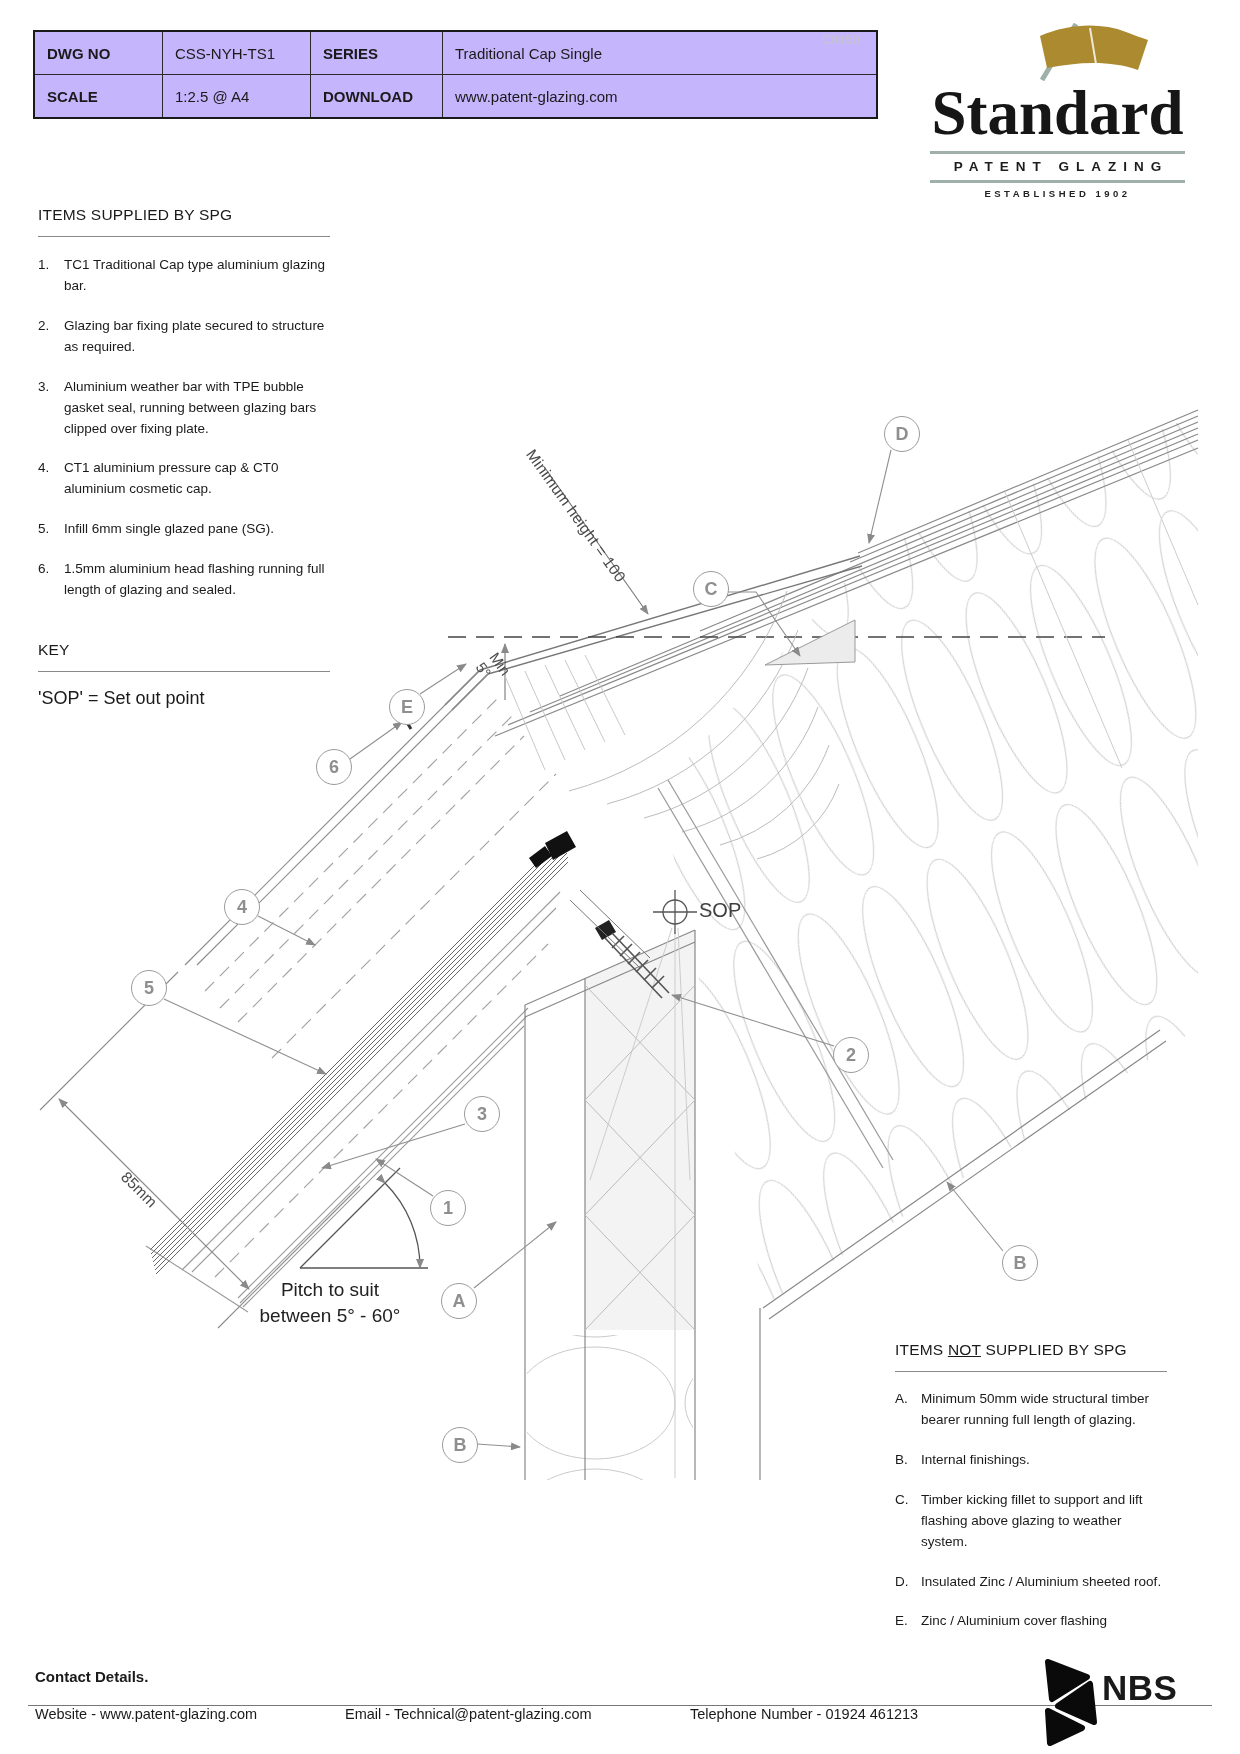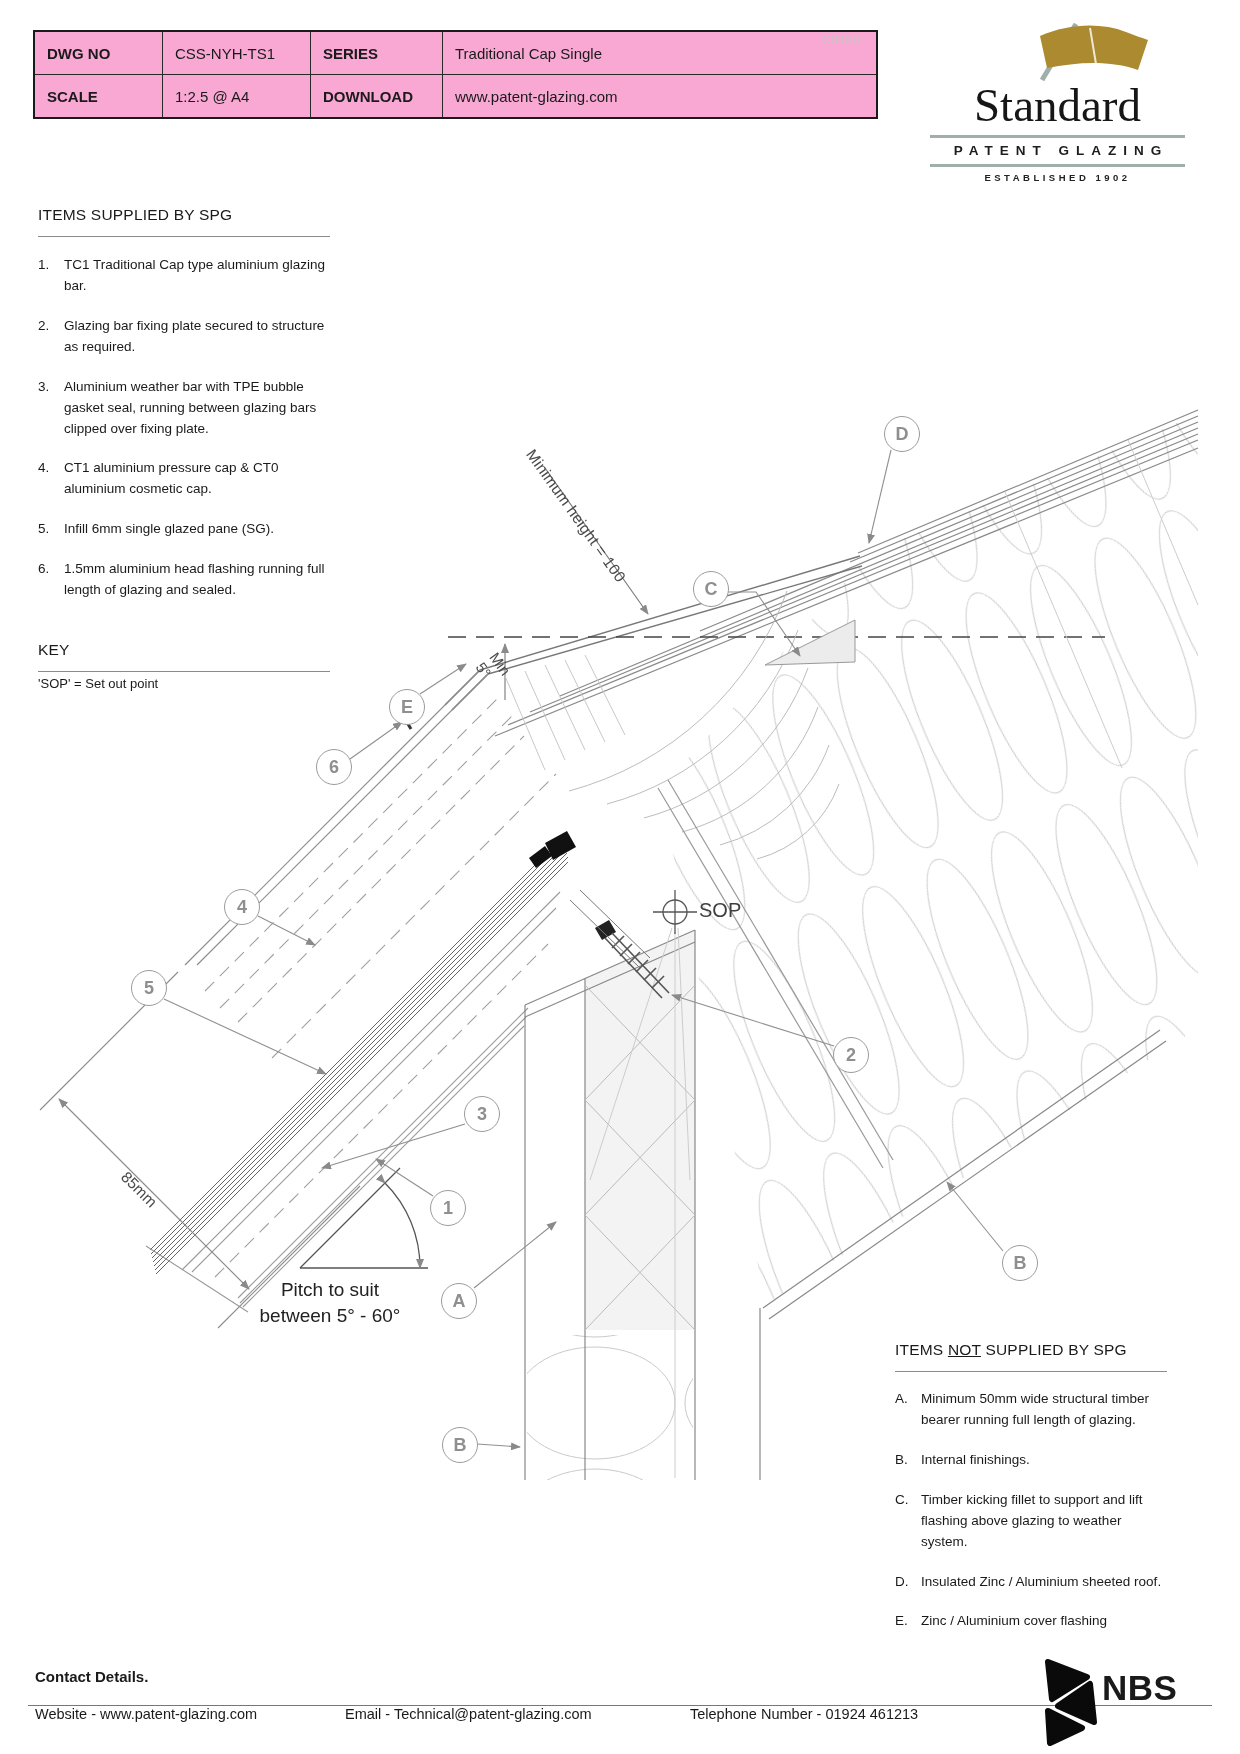"DWG NO" table.tb { background: #f9a8d4 -> #c4b5fd }
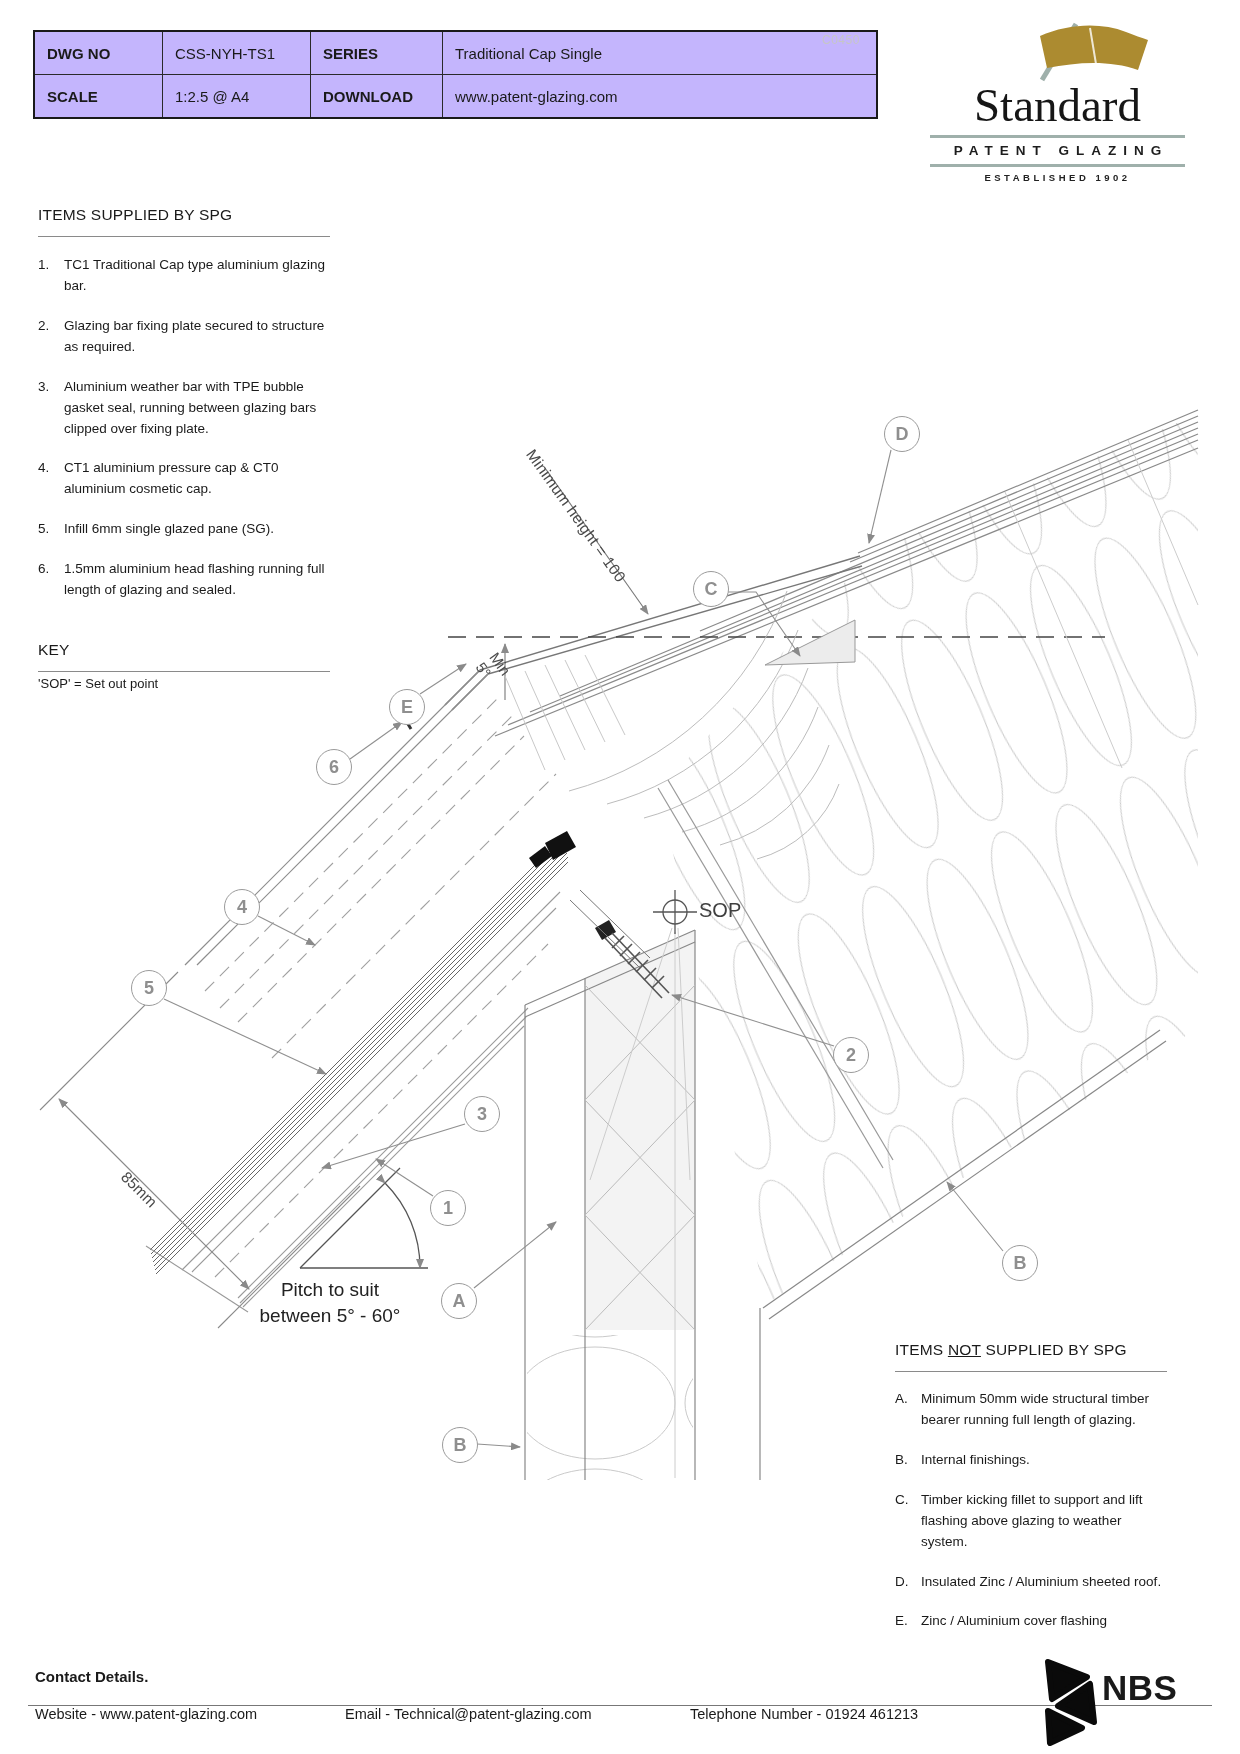"Standard" .logo-name { font-size: 47px -> 63px; font-weight: normal -> bold }
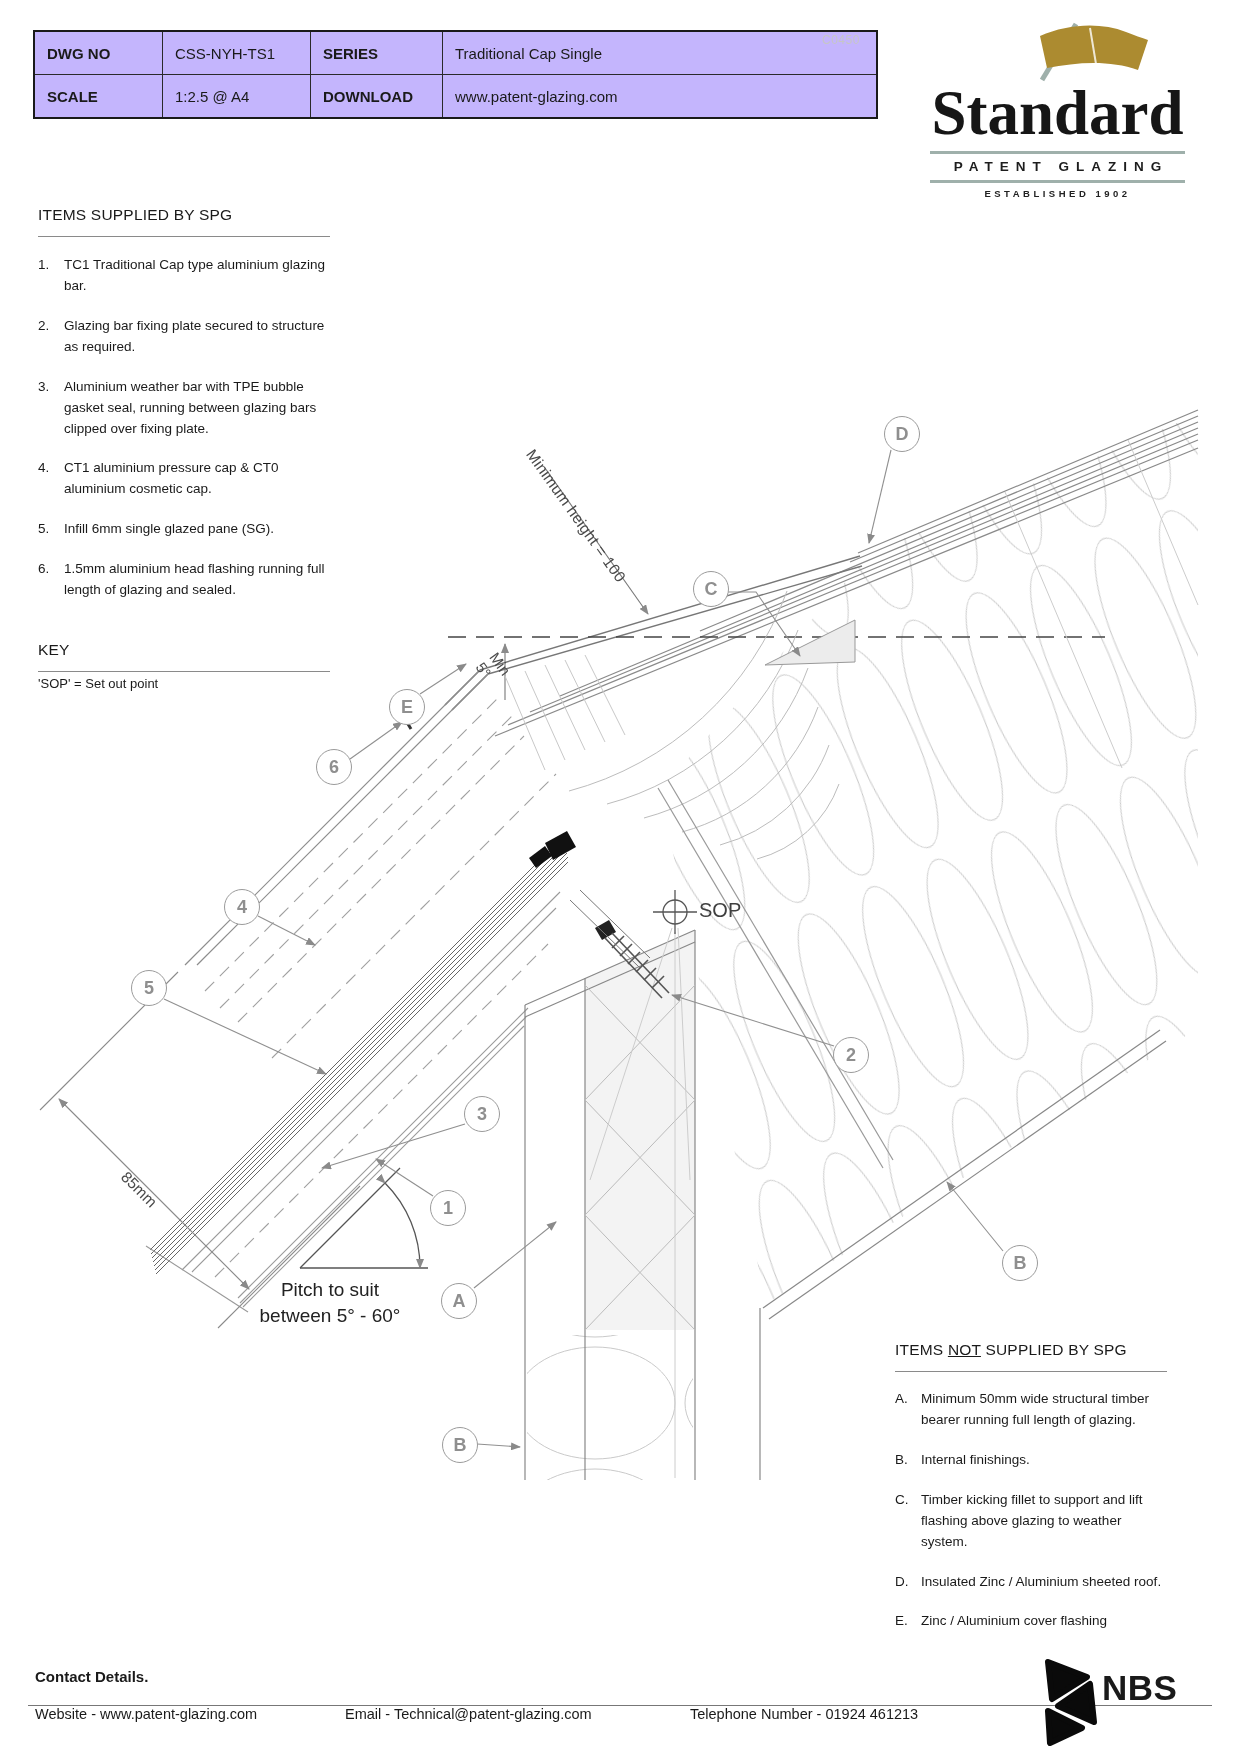"'SOP' = Set out point" div { font-size: 13px -> 18px; margin-top: 4px -> 16px }
